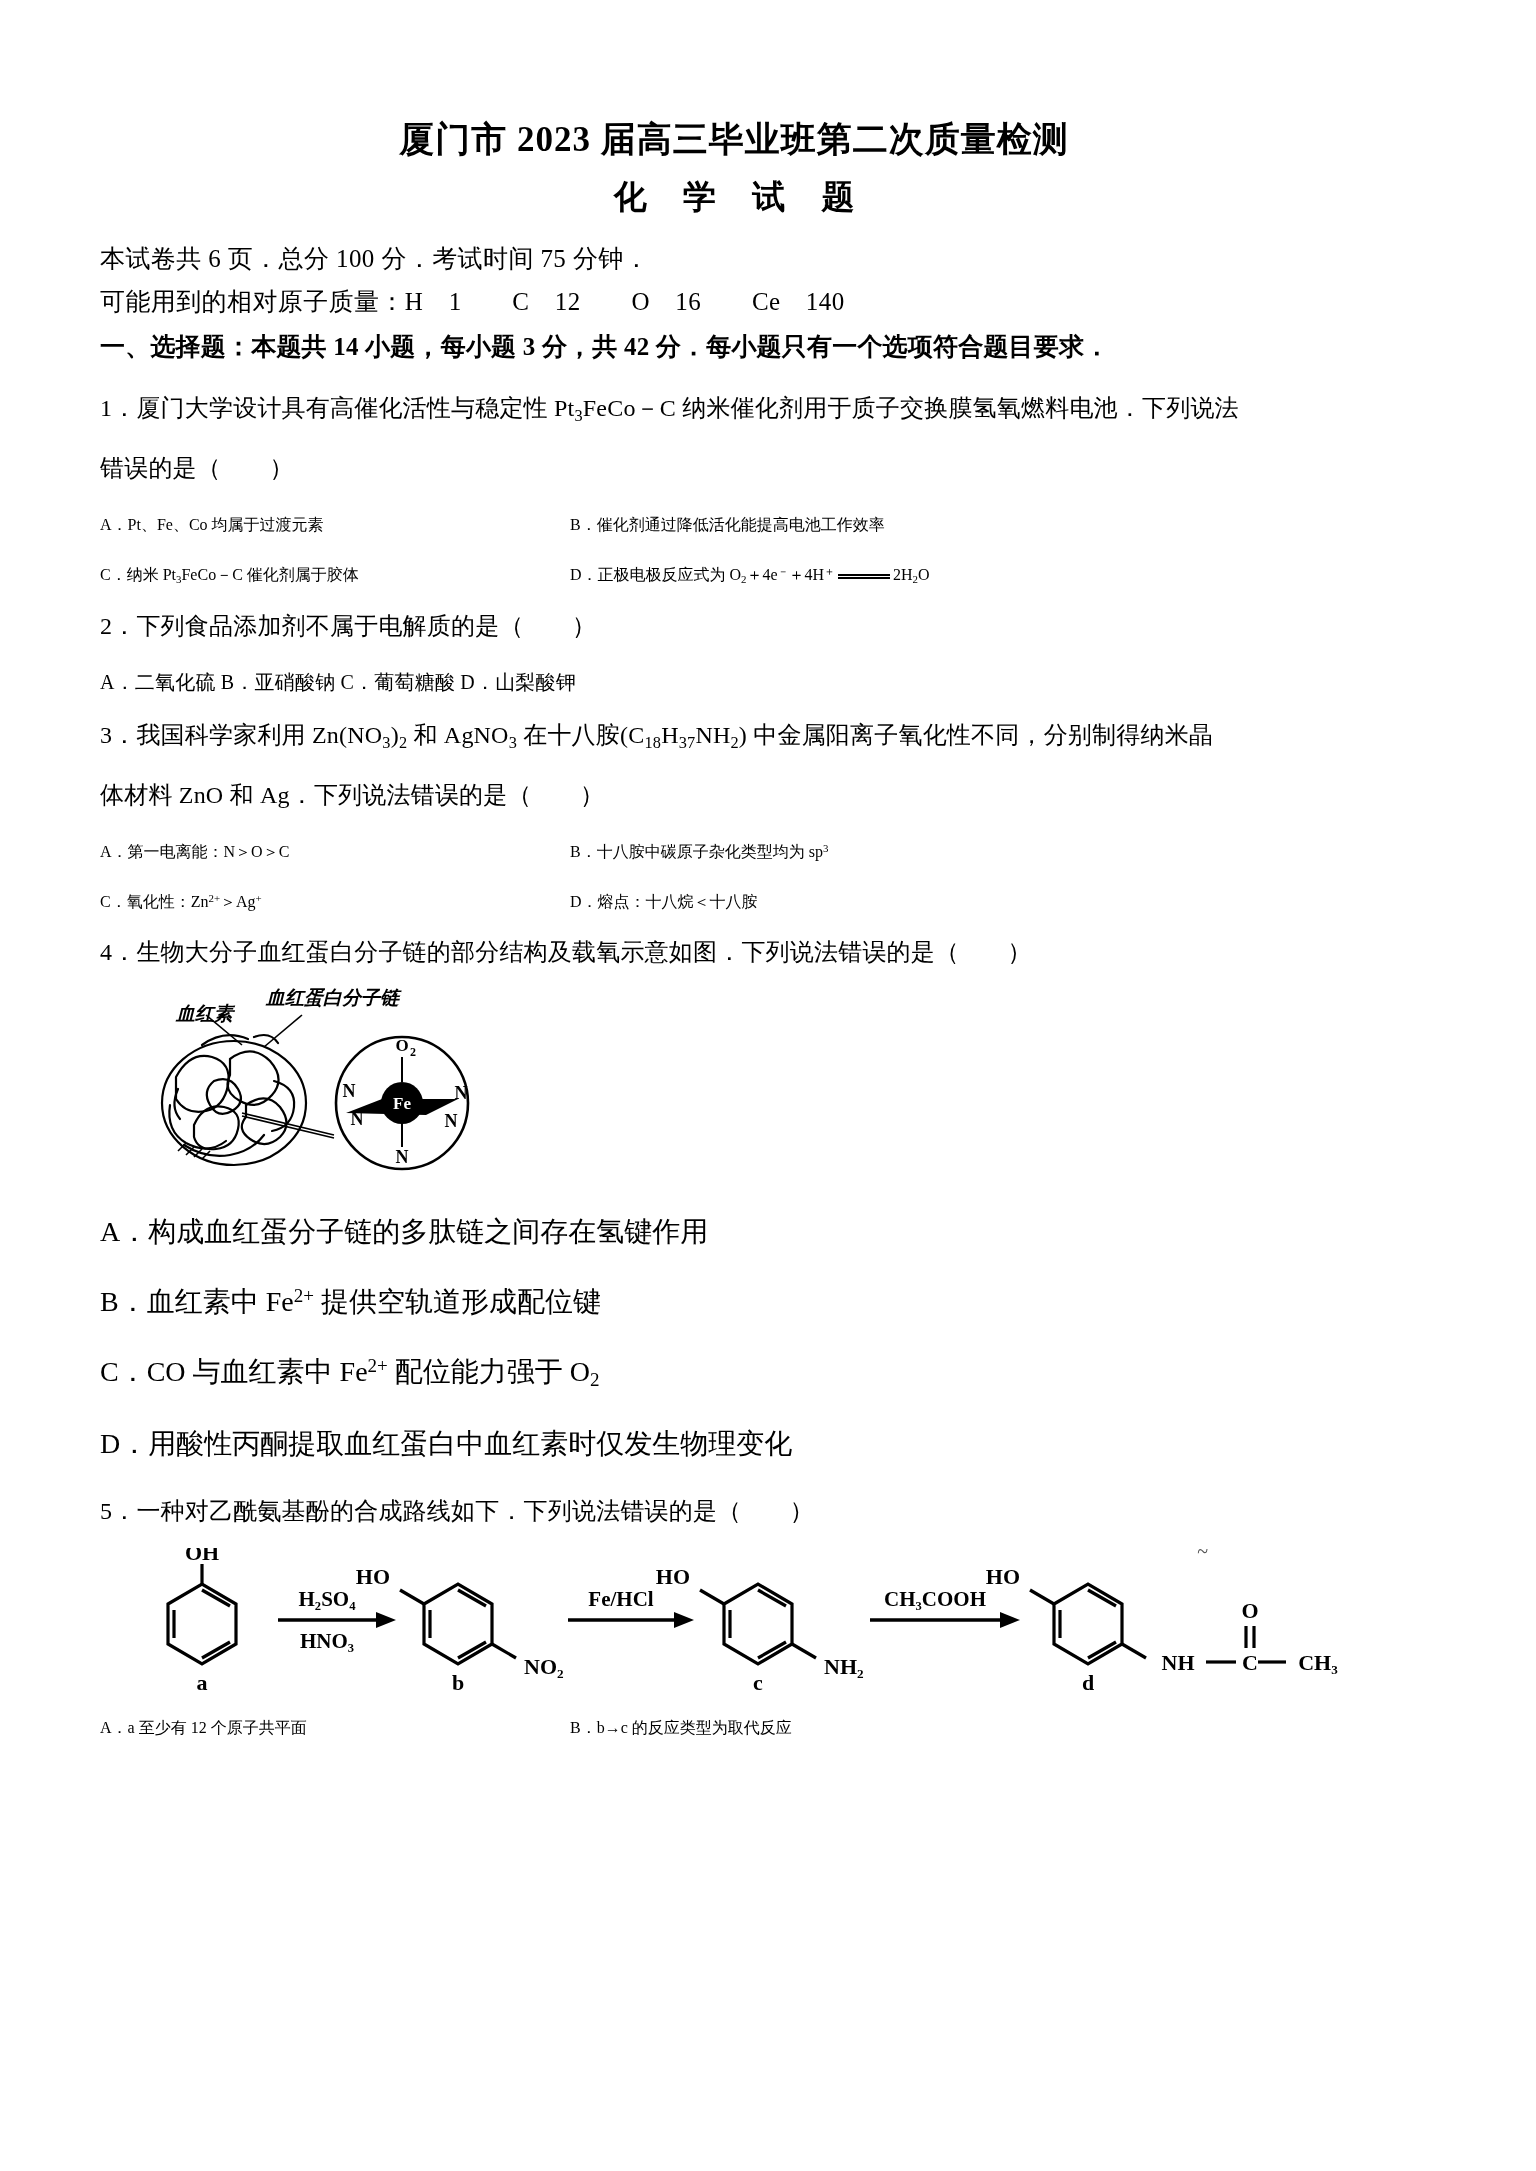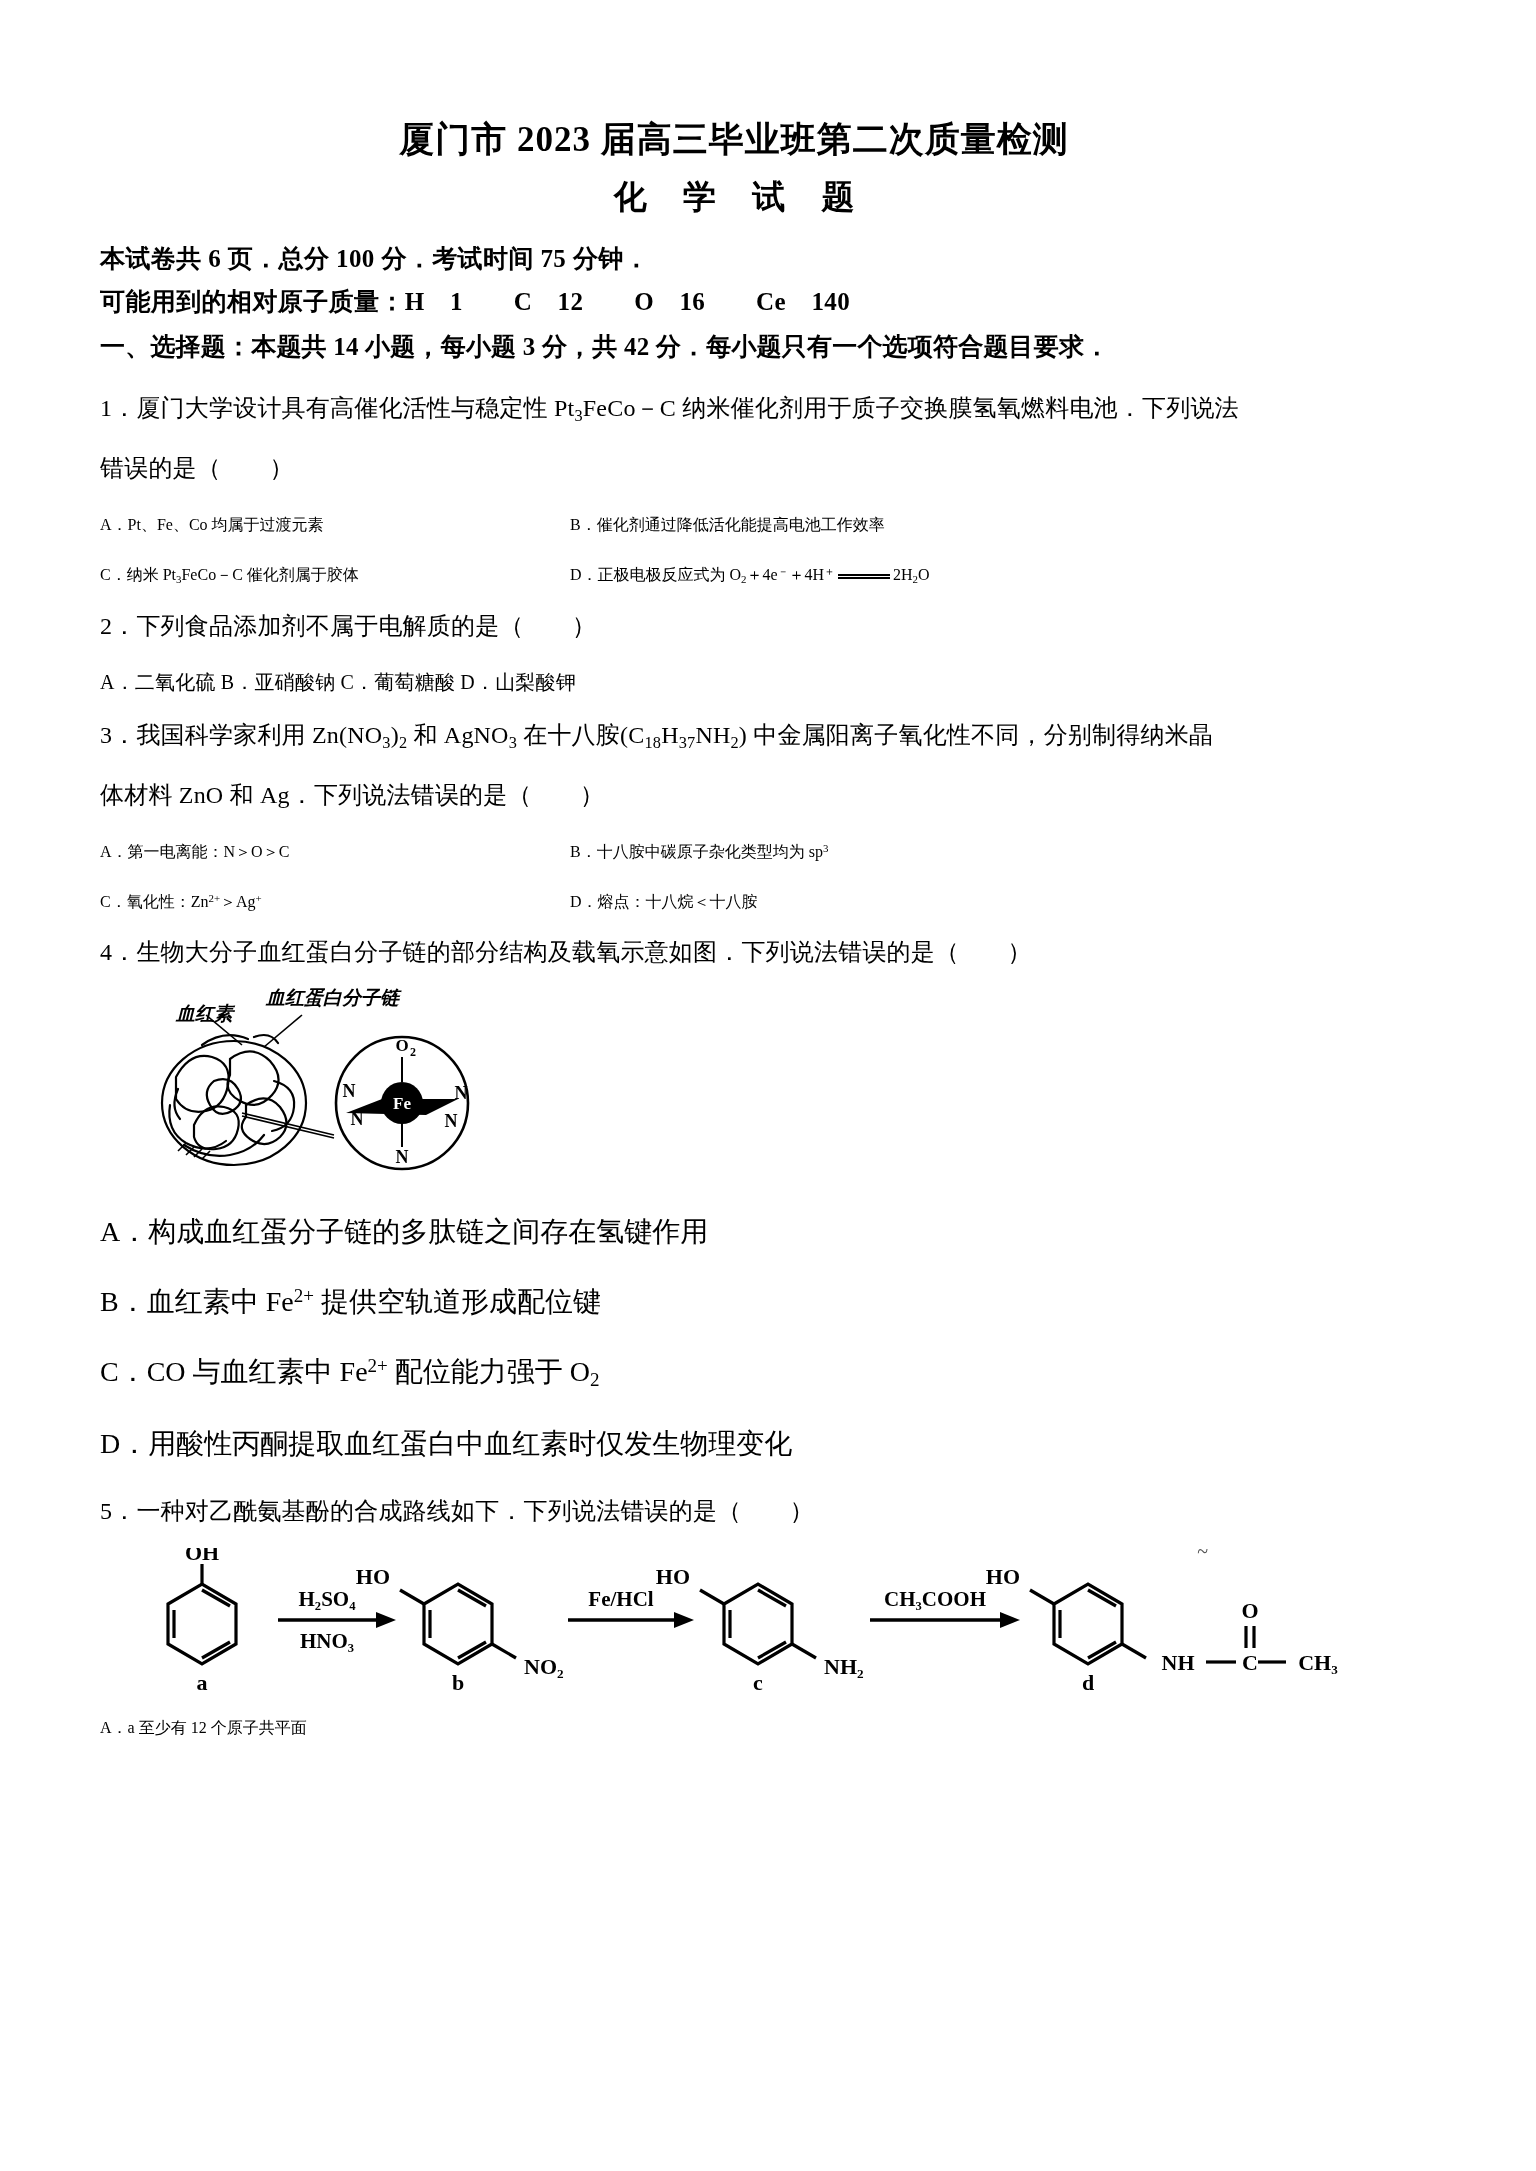"本试卷共 6 页．总分 100 分．考试时间" .meta-line { font-weight: bold -> normal }
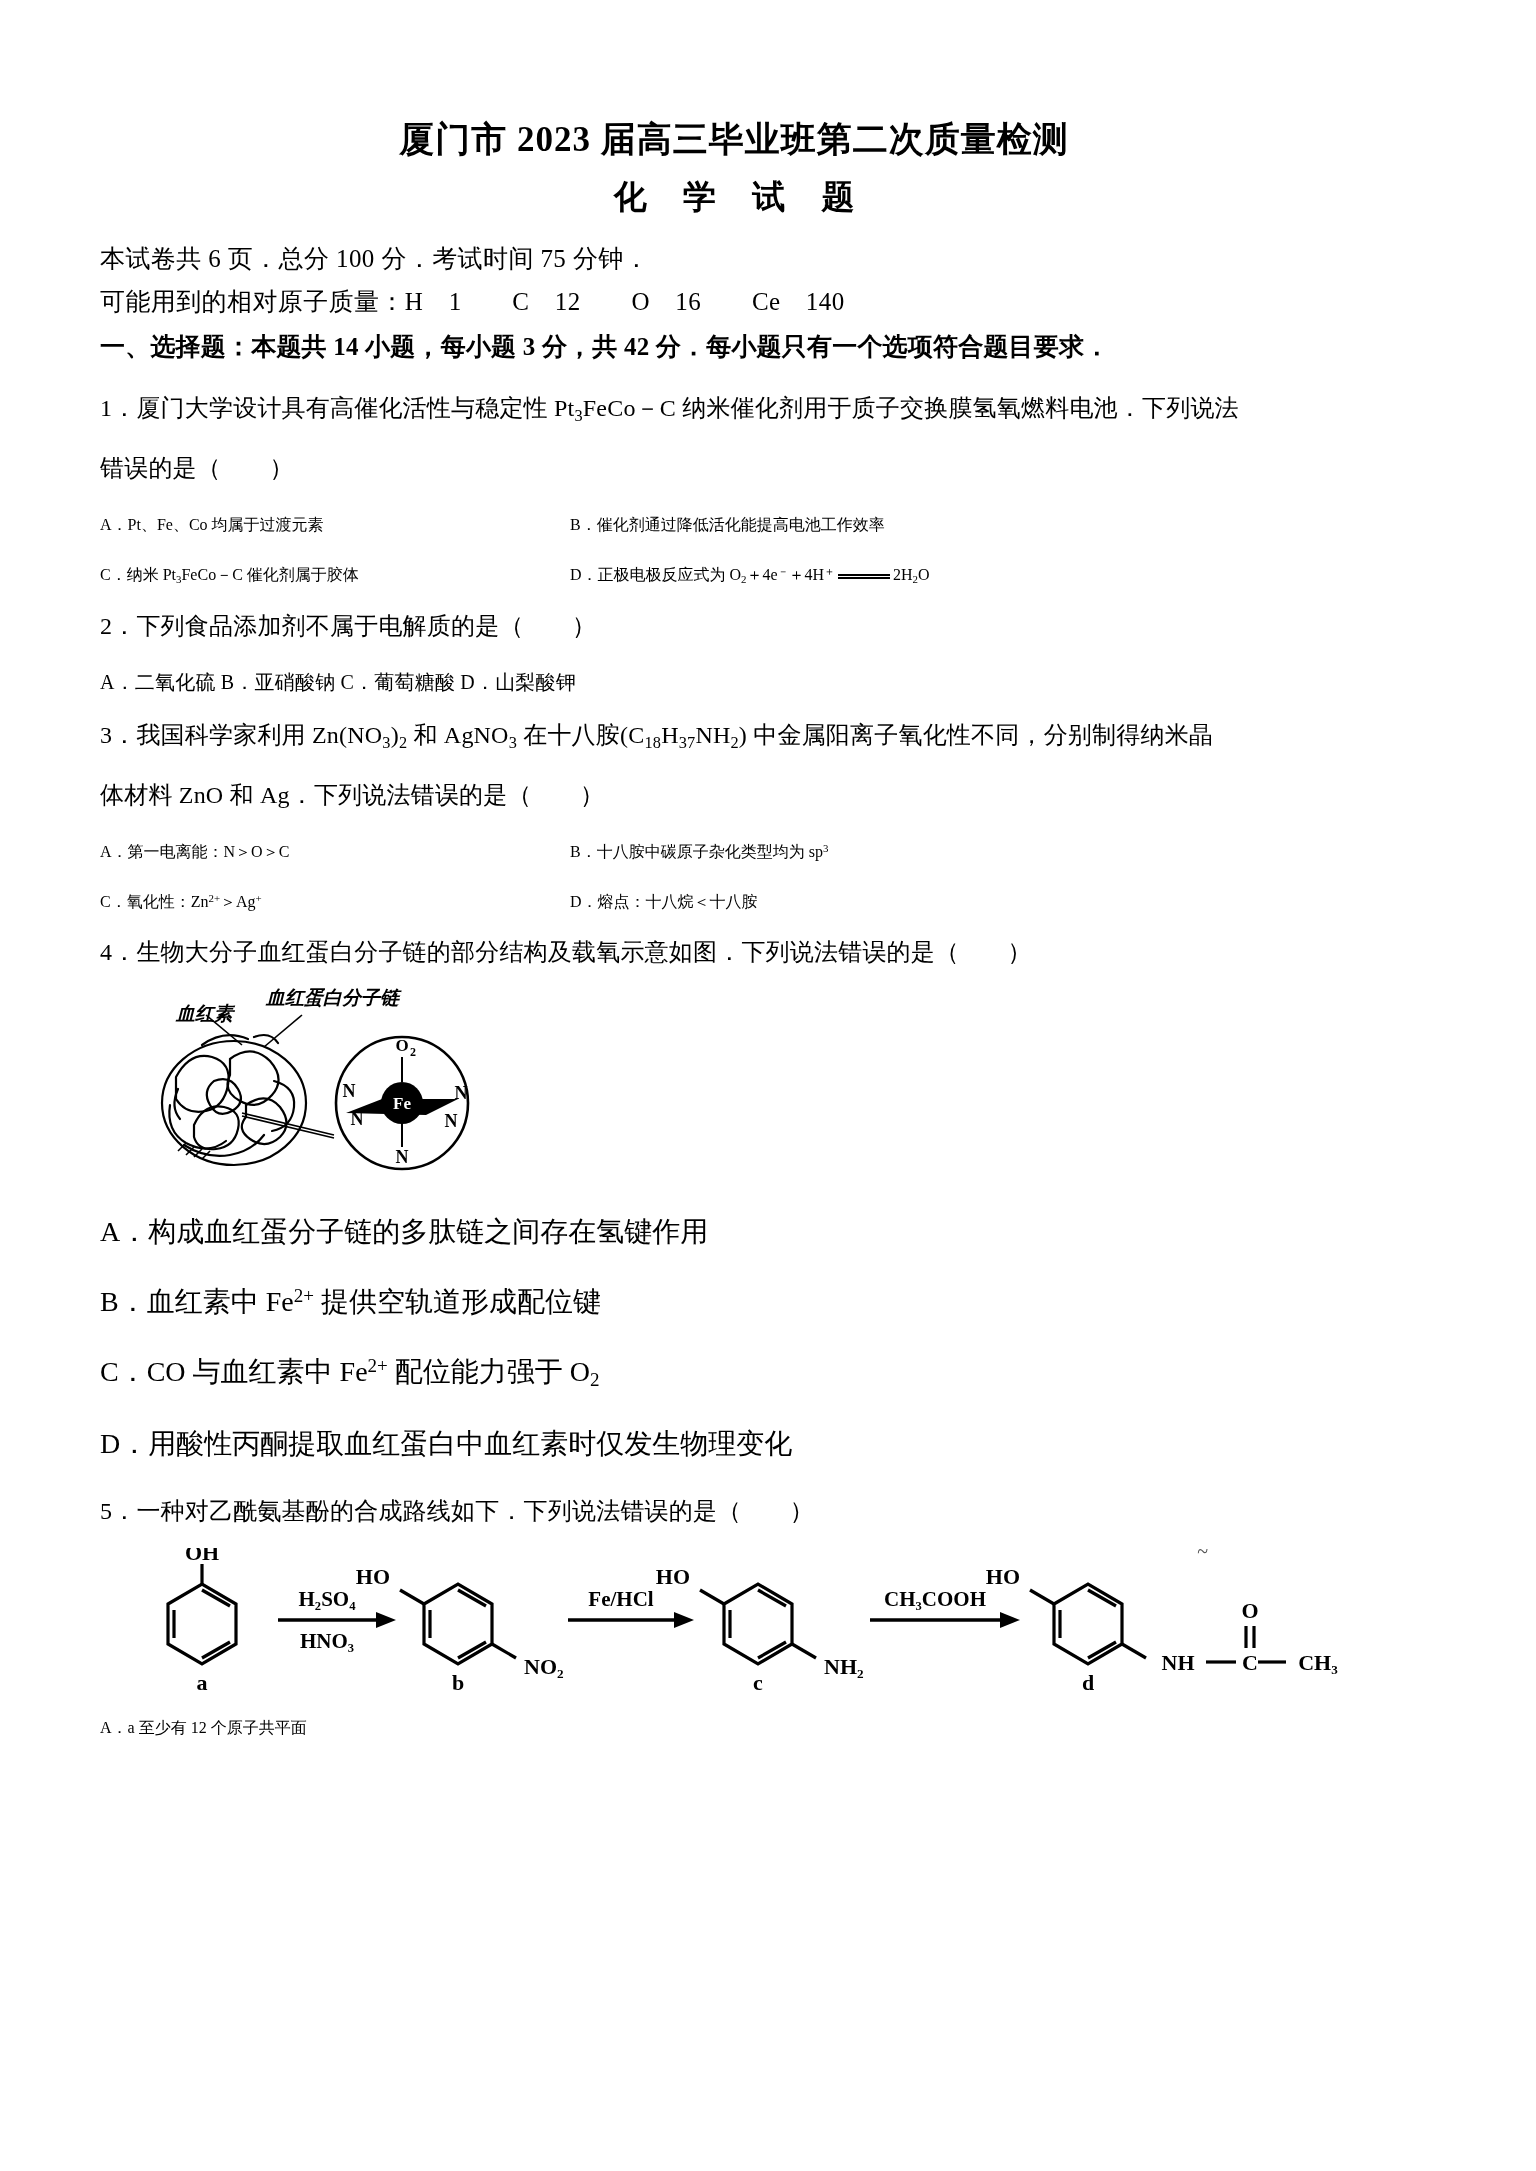"B．b→c 的反应类型为取代反应" div.opt-b { html: none -> <div>B．b→c 的反应类型为取代反应</div> }
